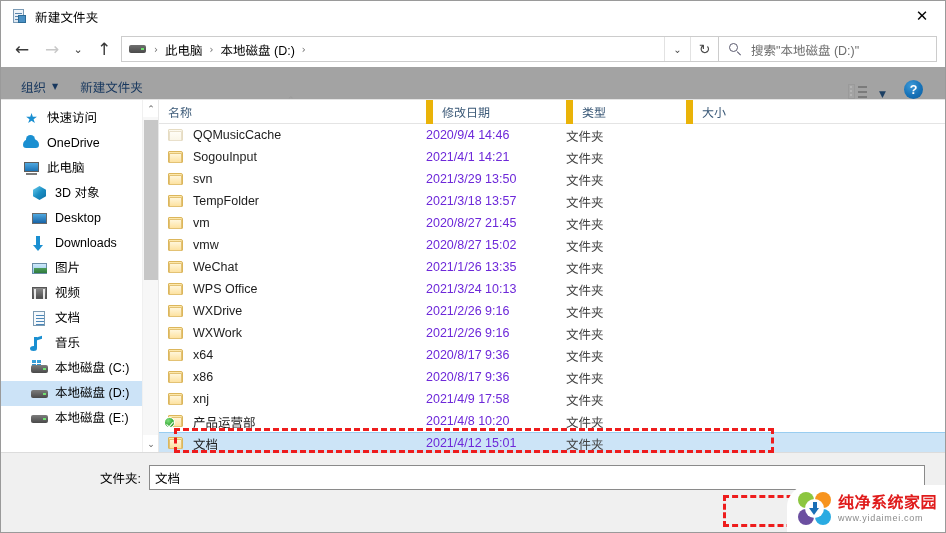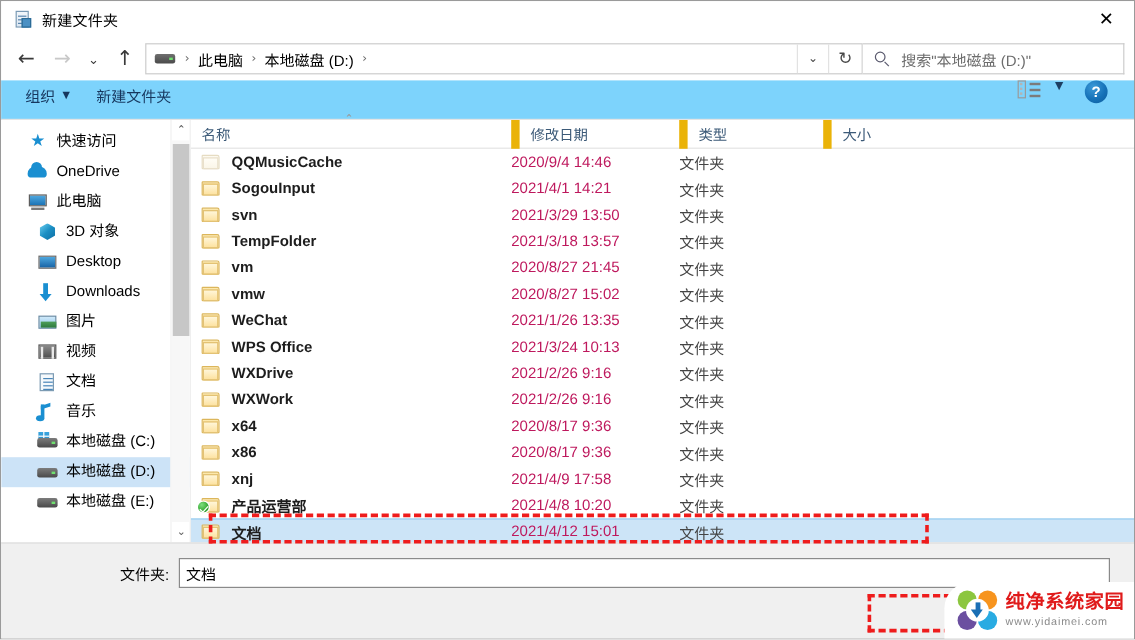"组织" .toolbar { align-items: flex-start -> flex-end; background: #7dd3fc -> #a3a3a3 }
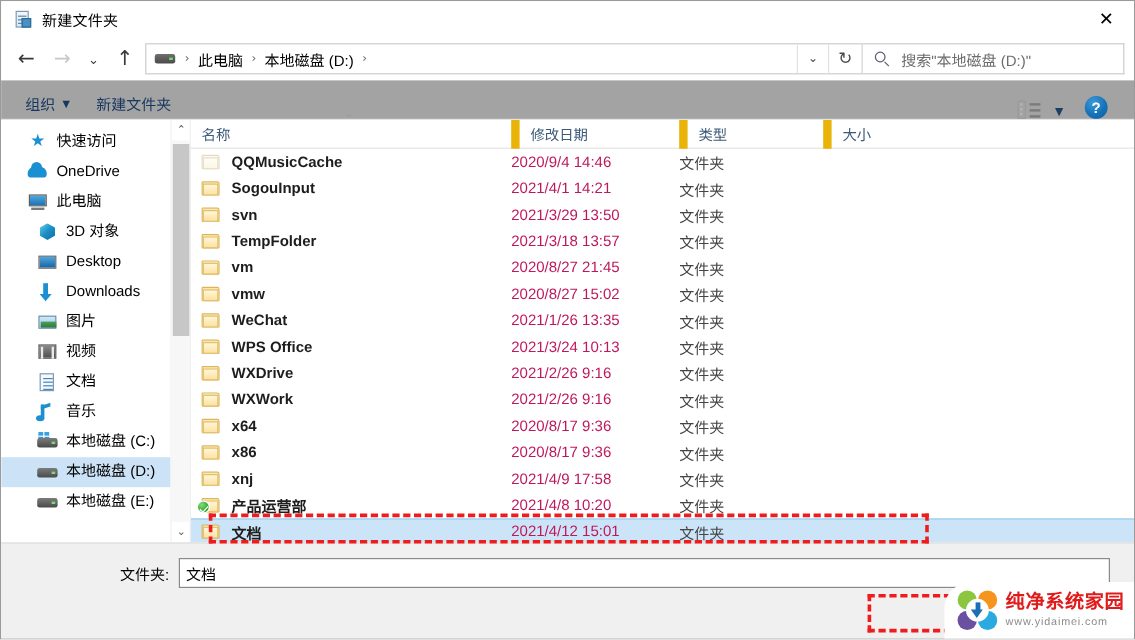"QQMusicCache" .cell.name { font-weight: bold -> none }
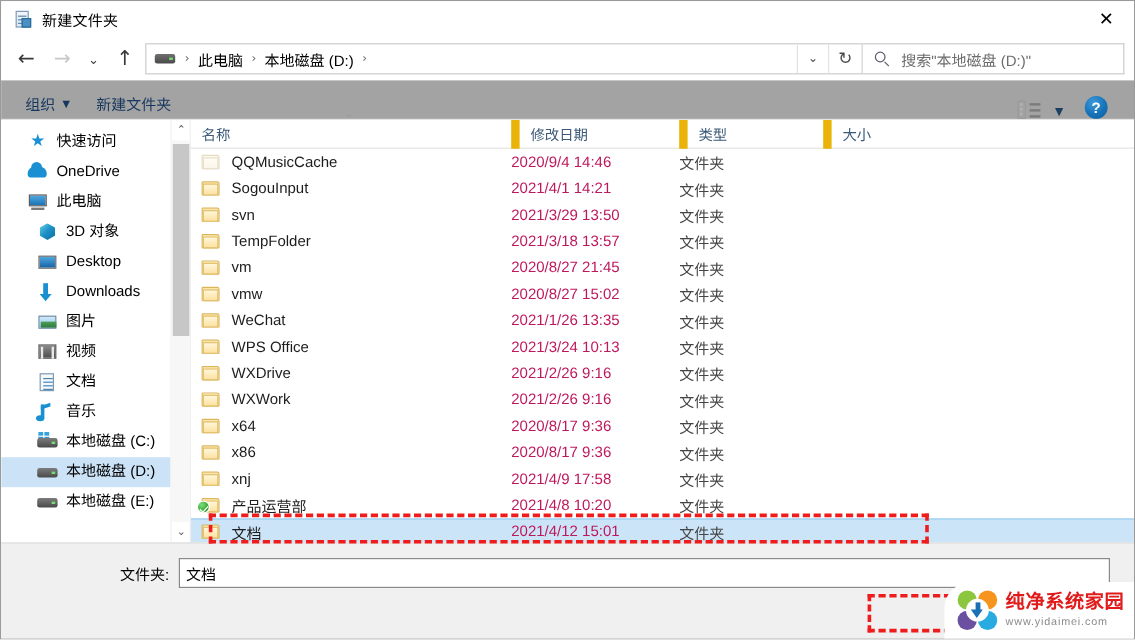"2020/9/4 14:46" .cell.date { color: #be185d -> #6d28d9 }
